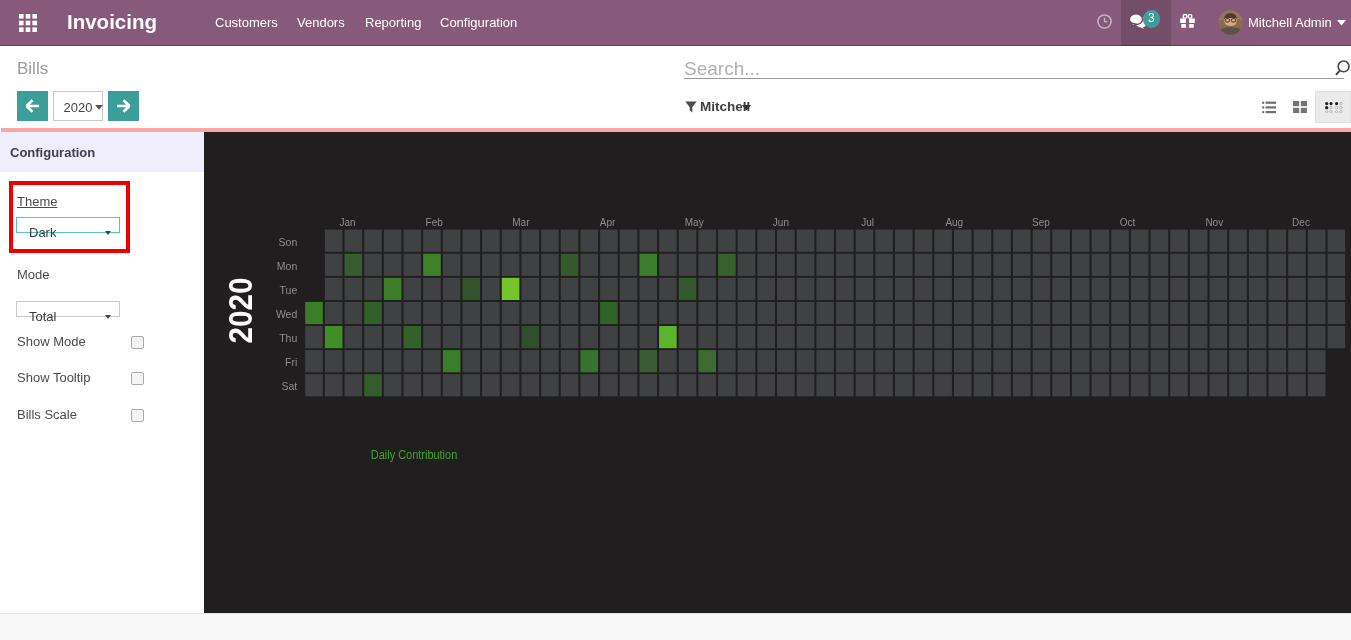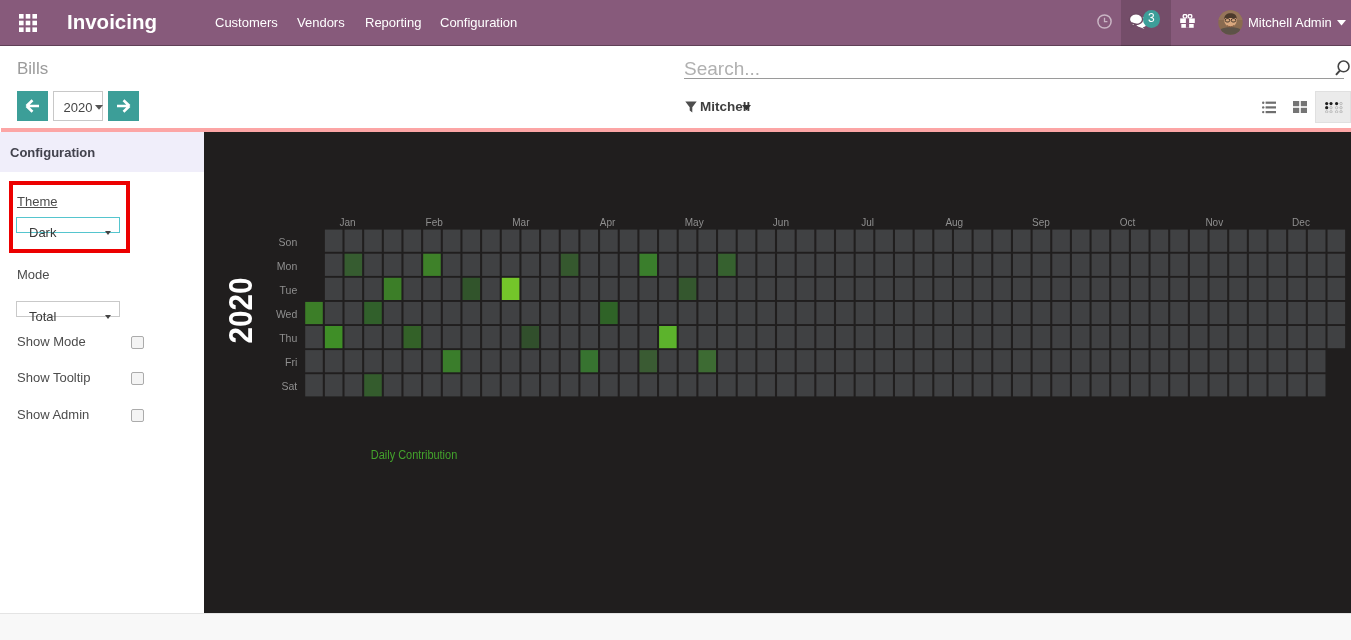"Show Admin" div.slabel { text: Show Admin -> Bills Scale }
